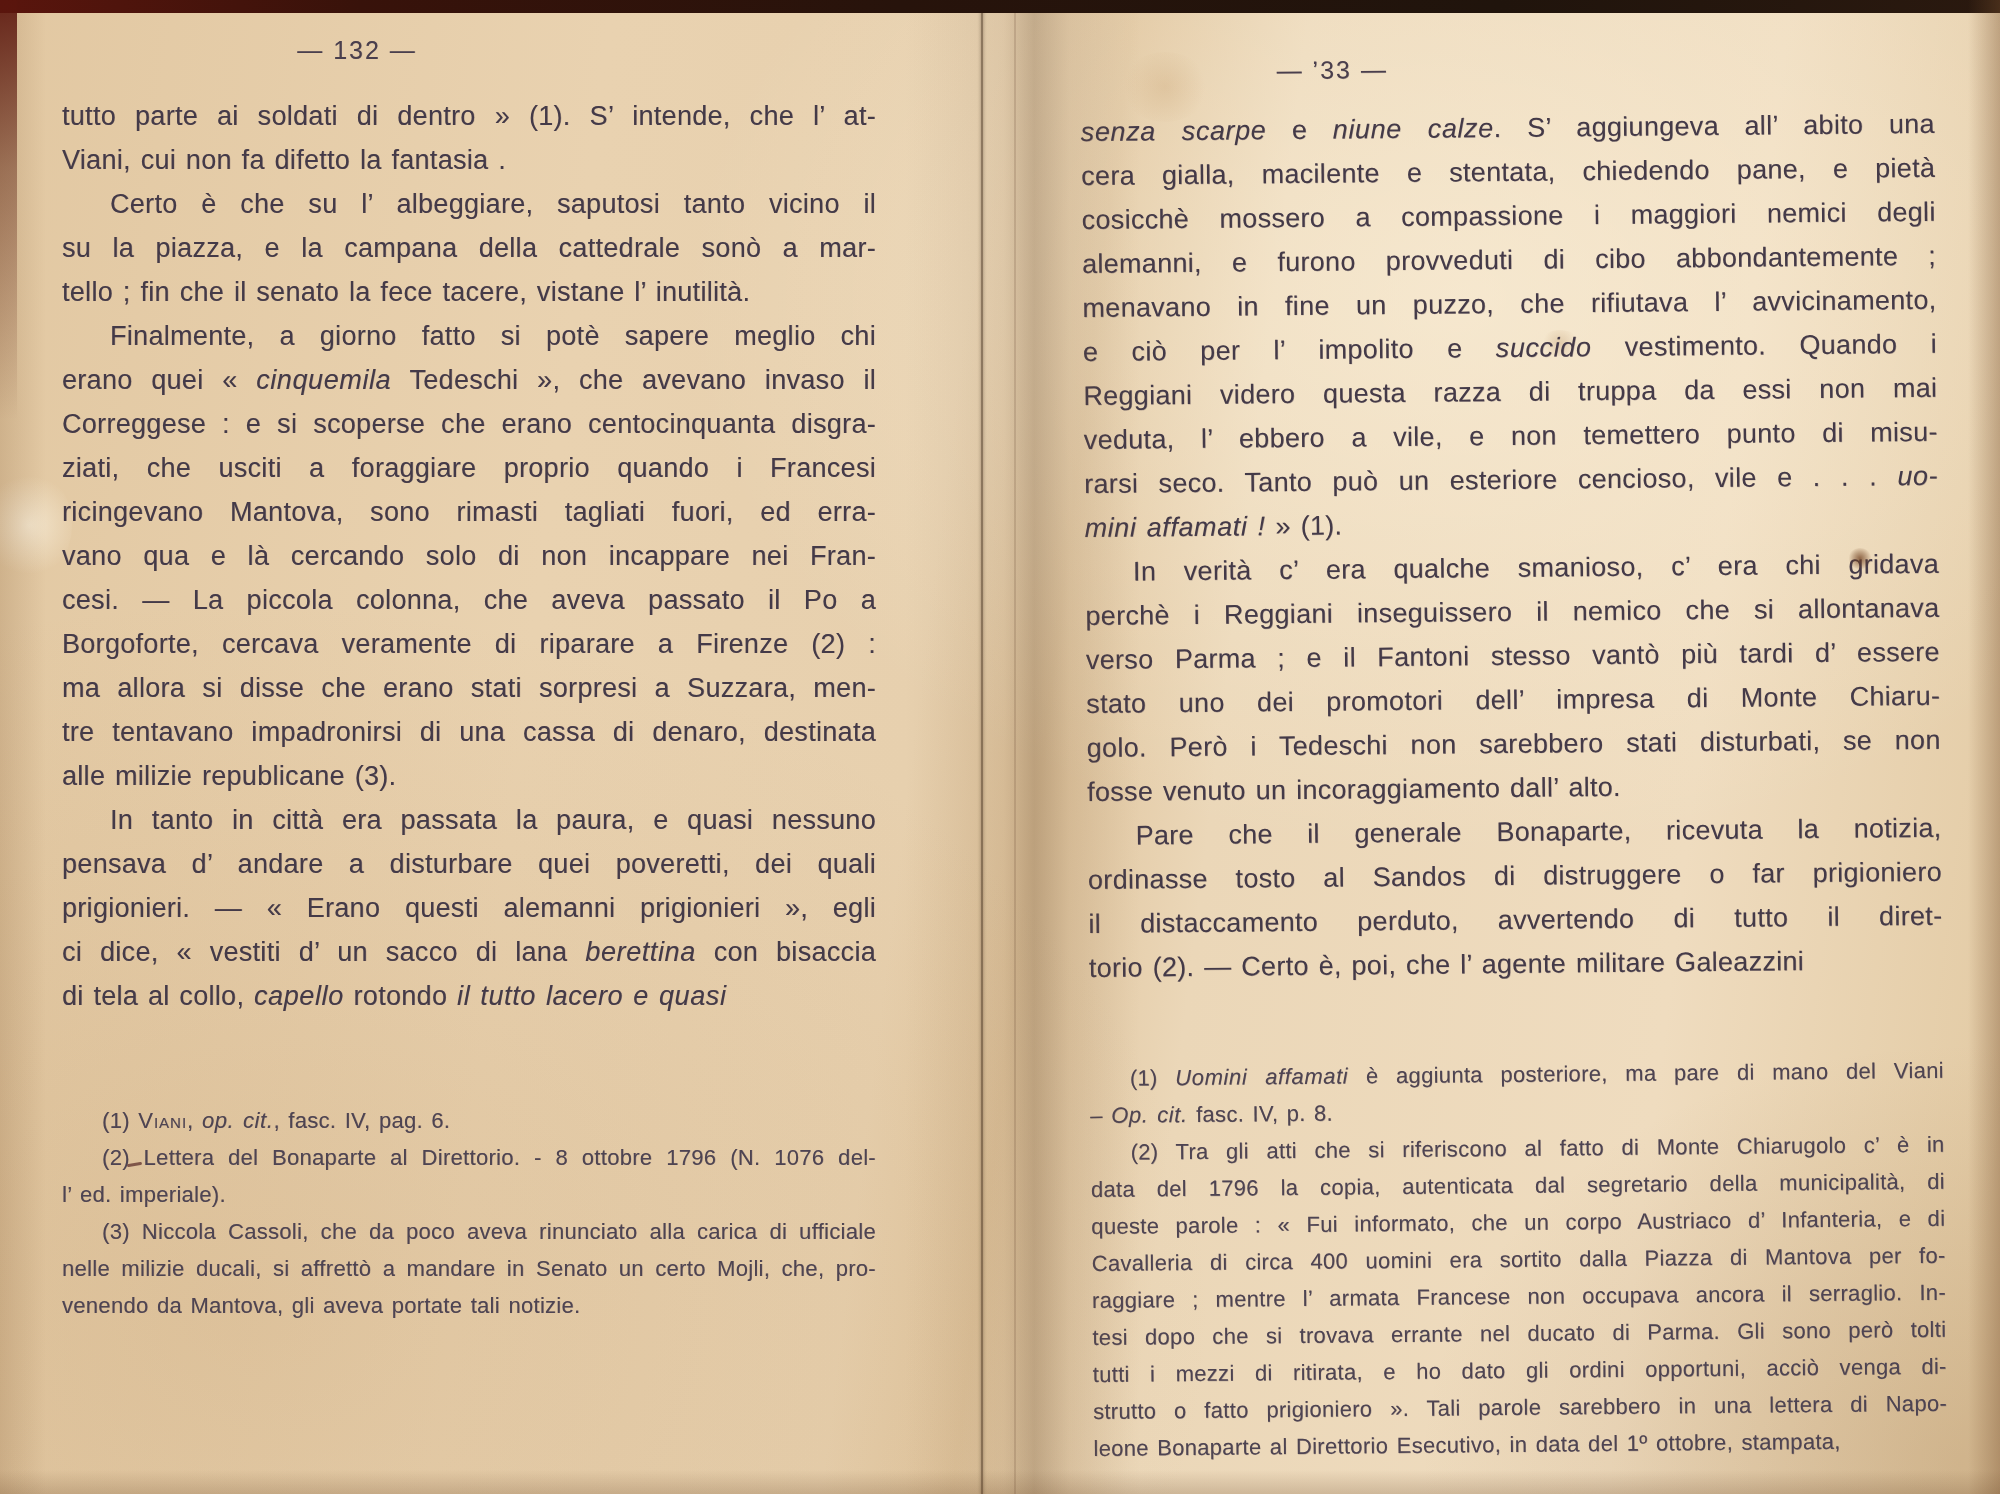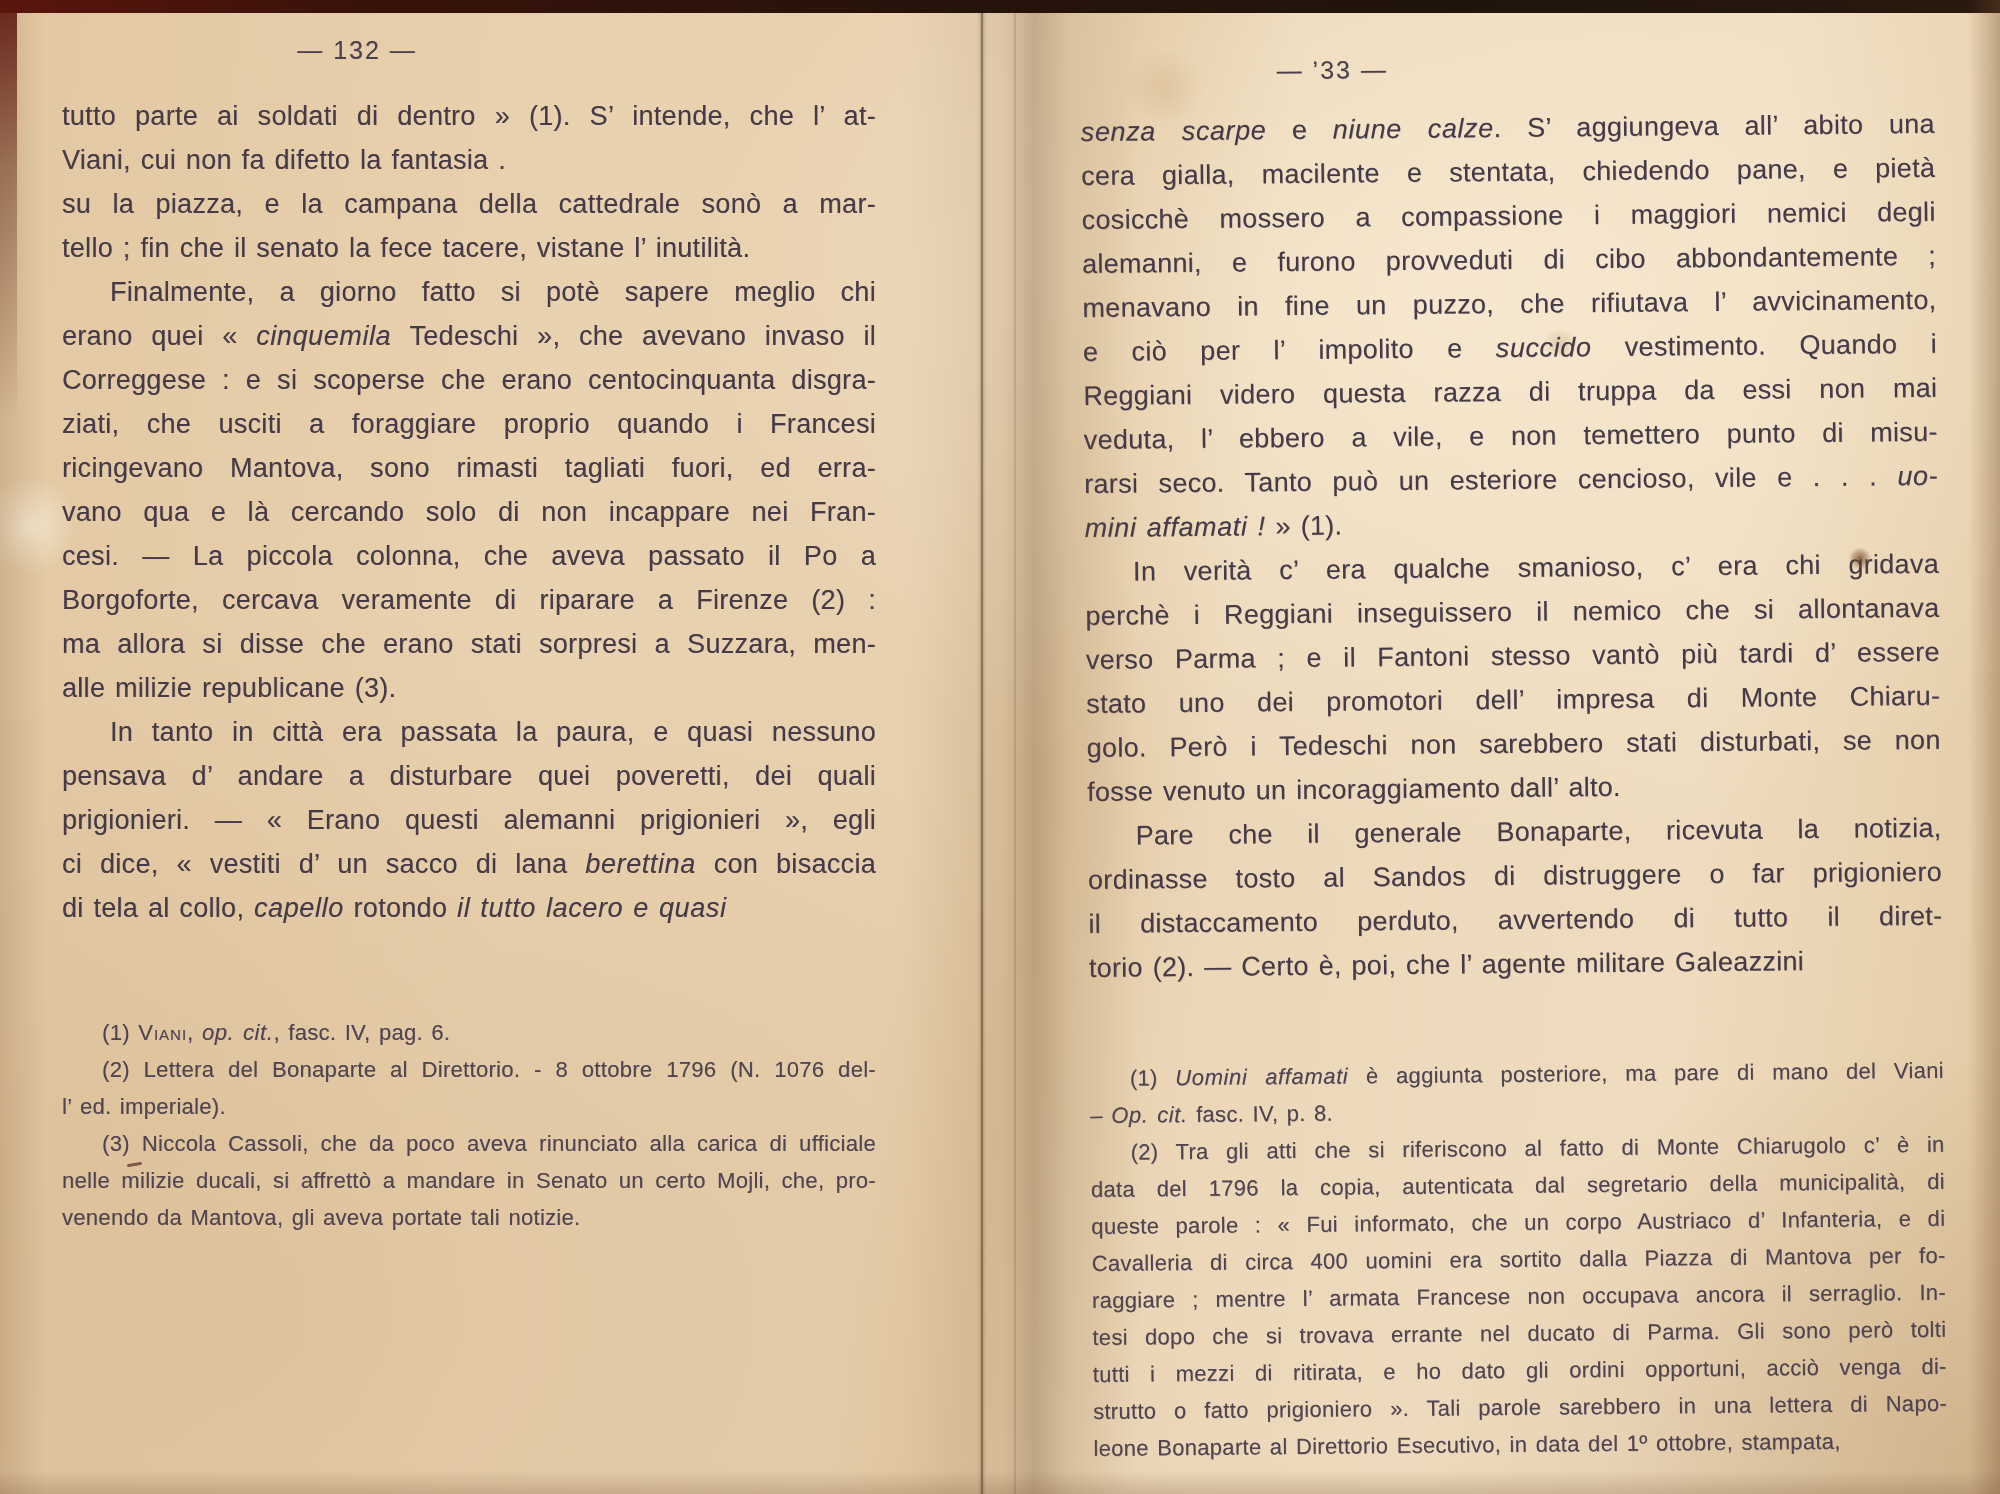"Certo è che su l’" div.line { html: none -> <div>Certo è che su l’ albeggiare, saputosi tanto vicino il</div> }
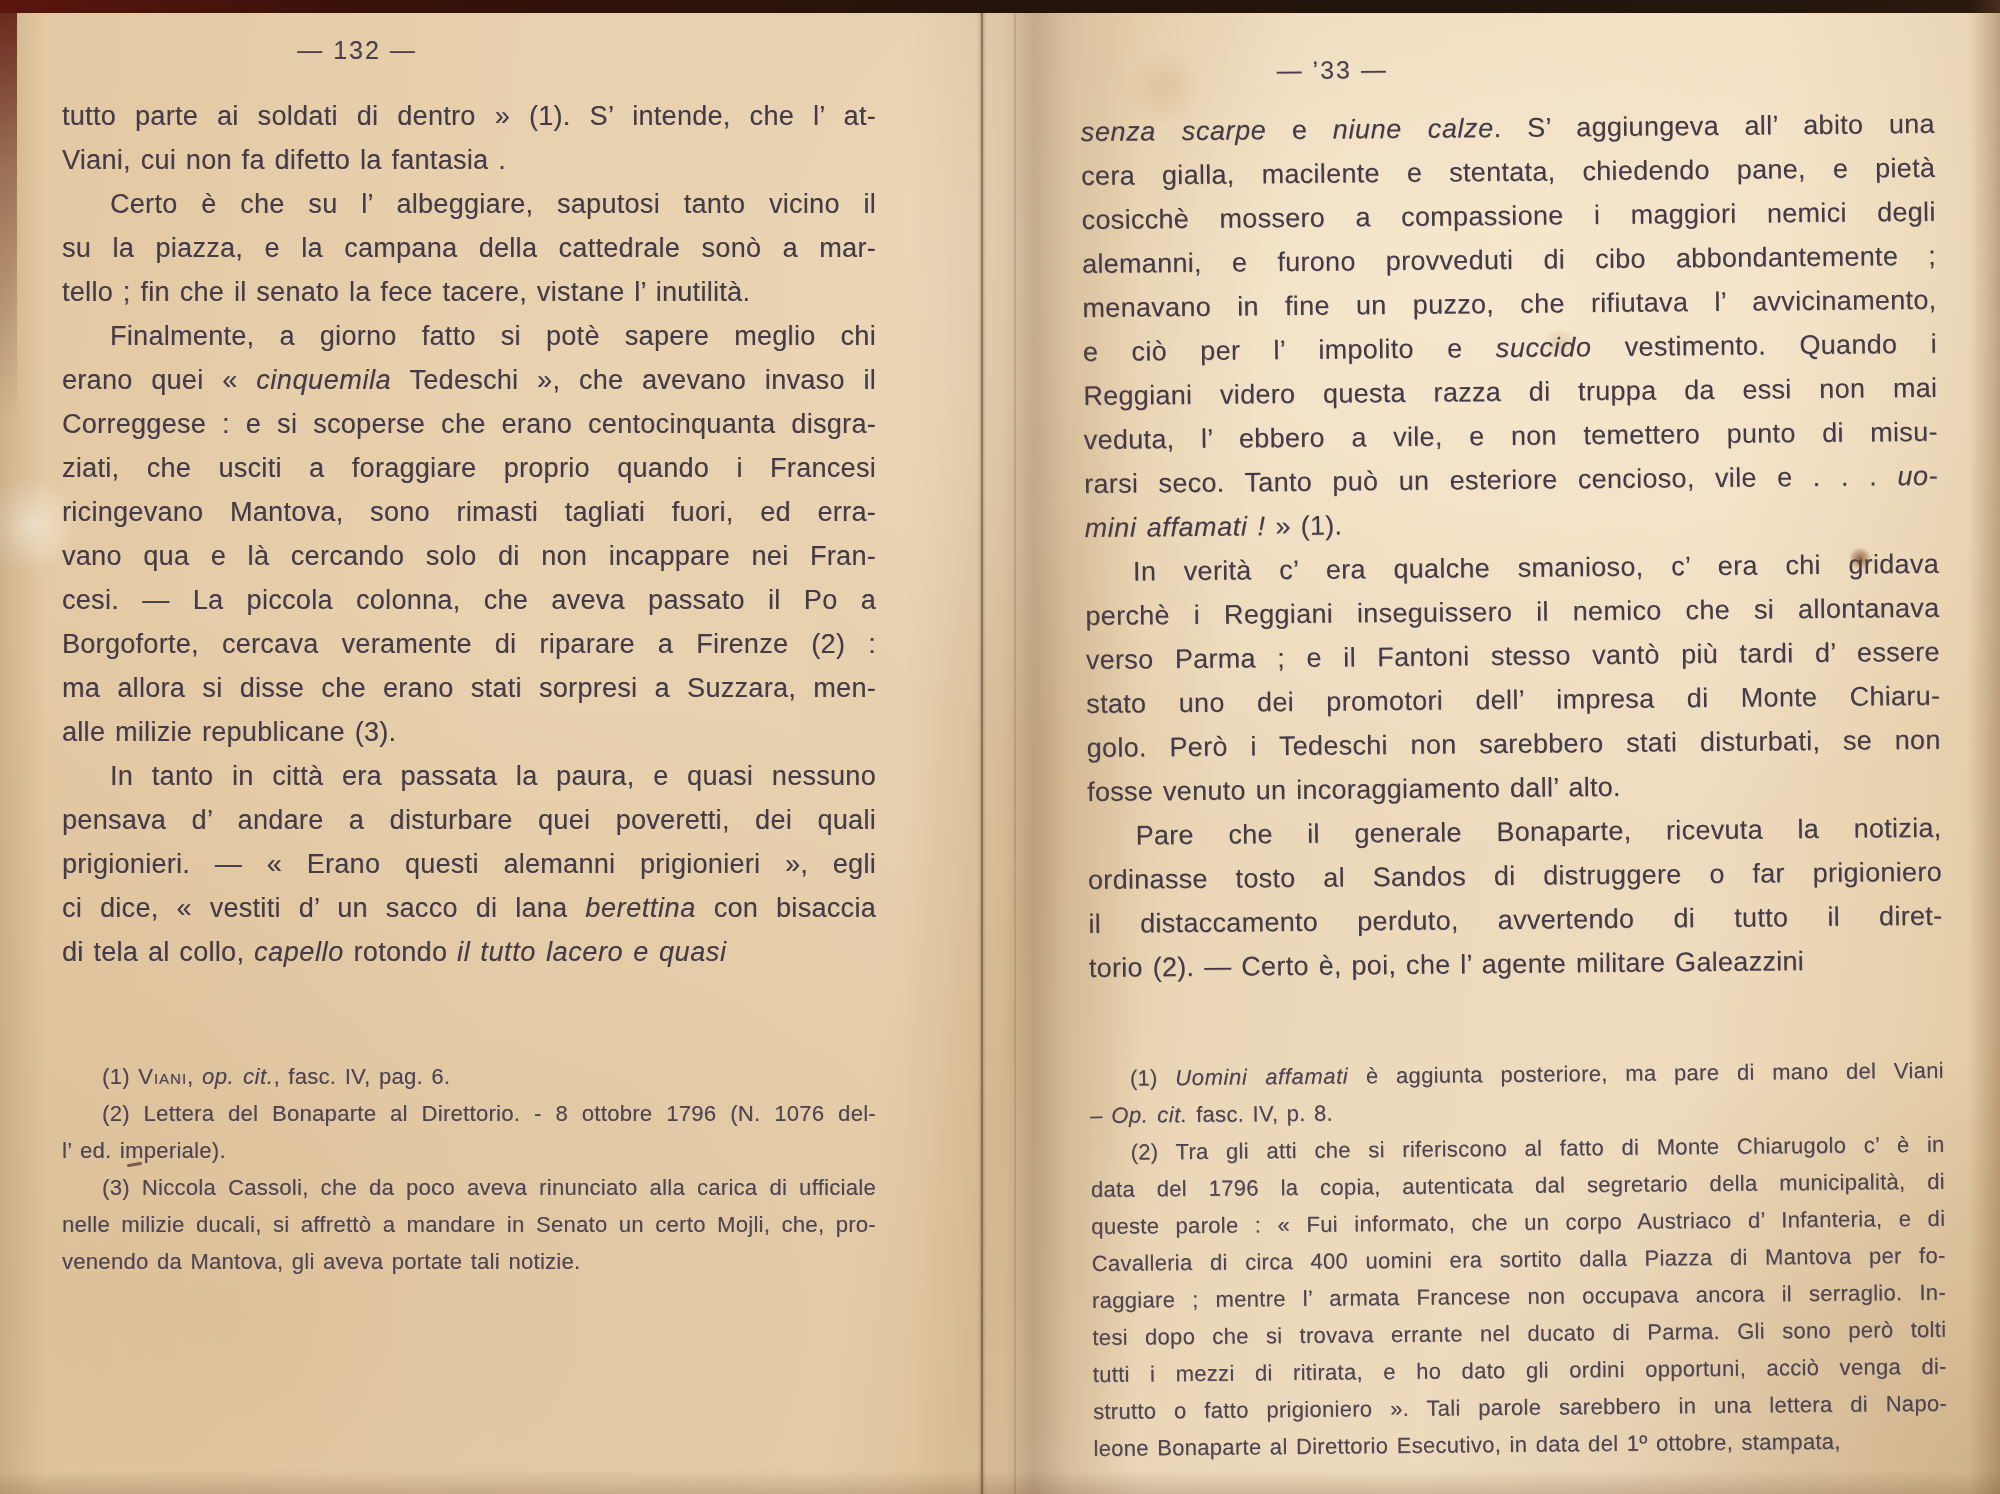"tre tentavano impadronirsi di una" div.line { html: none -> <div>tre tentavano impadronirsi di una cassa di denaro, destinata</div> }
